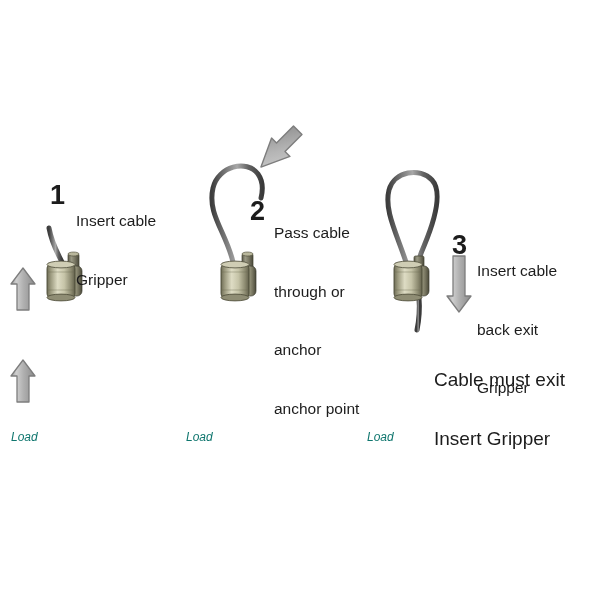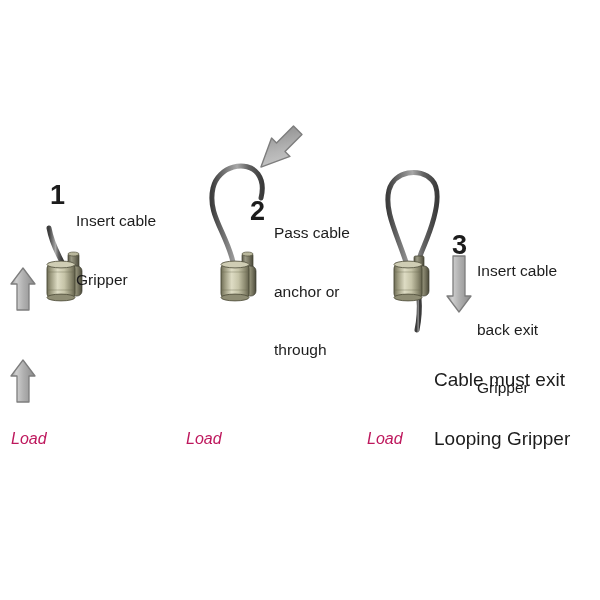"anchor or" div { text: anchor -> through }
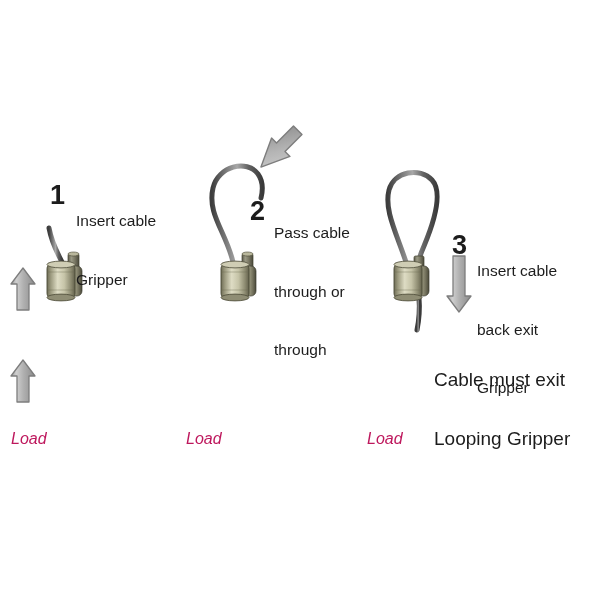"through" div { text: through -> anchor }
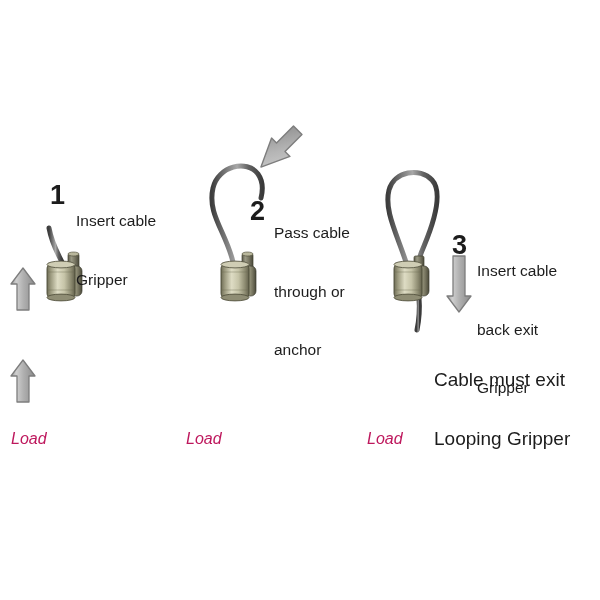"anchor point" div { html: none -> <div>anchor point</div> }
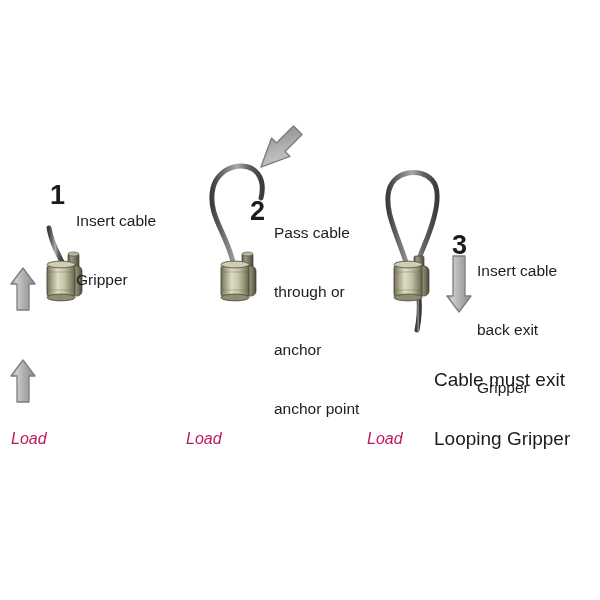"Load" .load-label { color: #be185d -> #0f766e; font-size: 16px -> 12px }
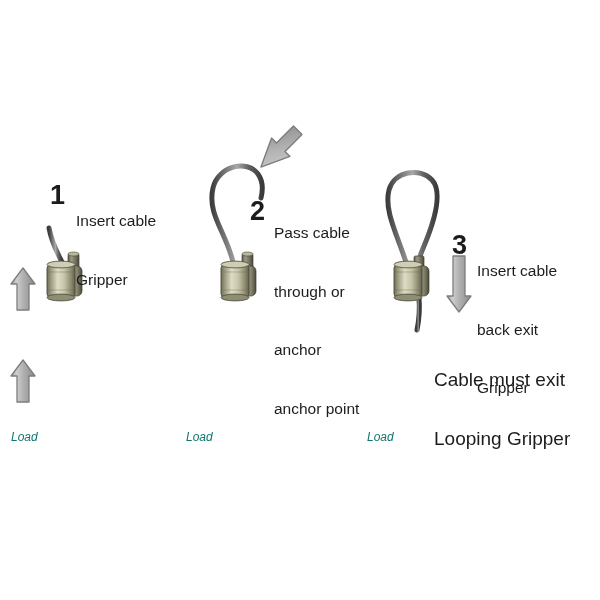"Looping Gripper" div { text: Looping -> Insert }
